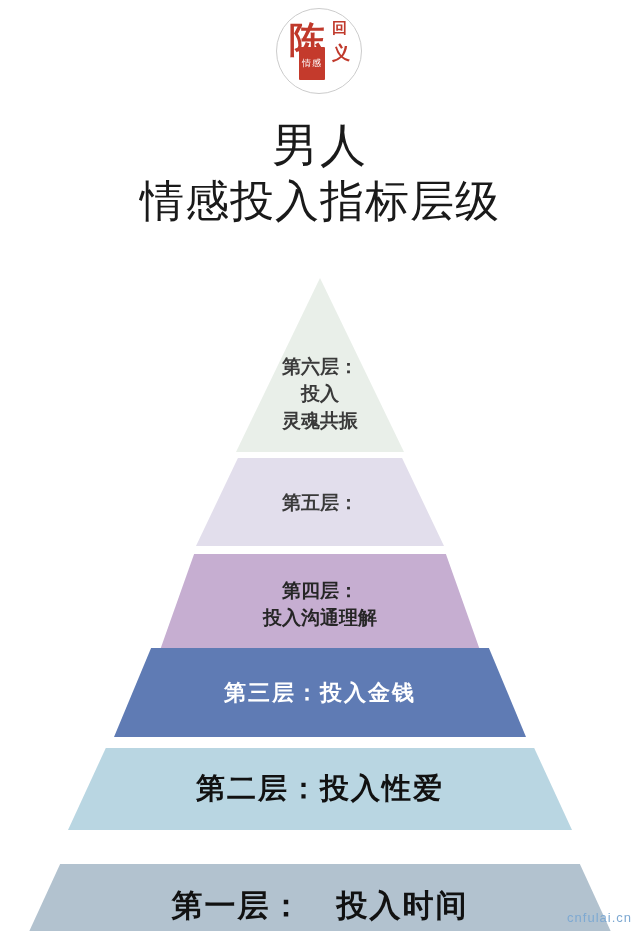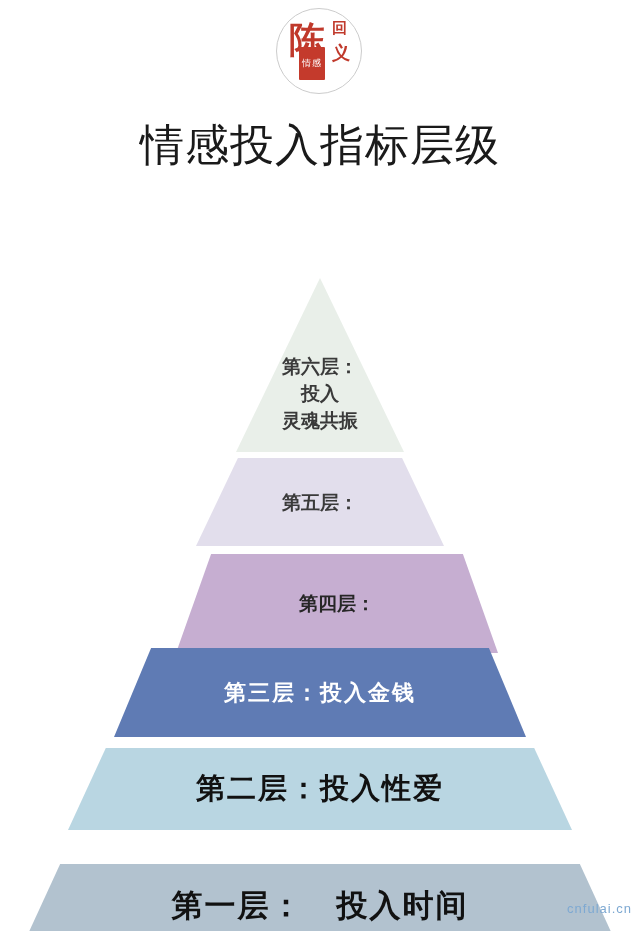"男人" div.title-line1 { html: none -> <div>男人</div> }
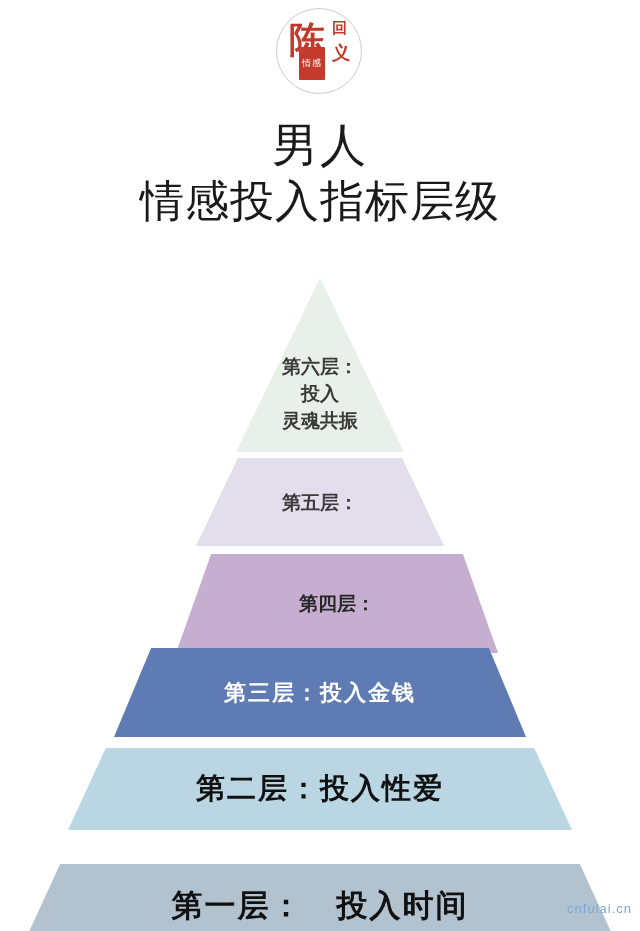"第四层：" .l4 { left: 176px -> 159px }
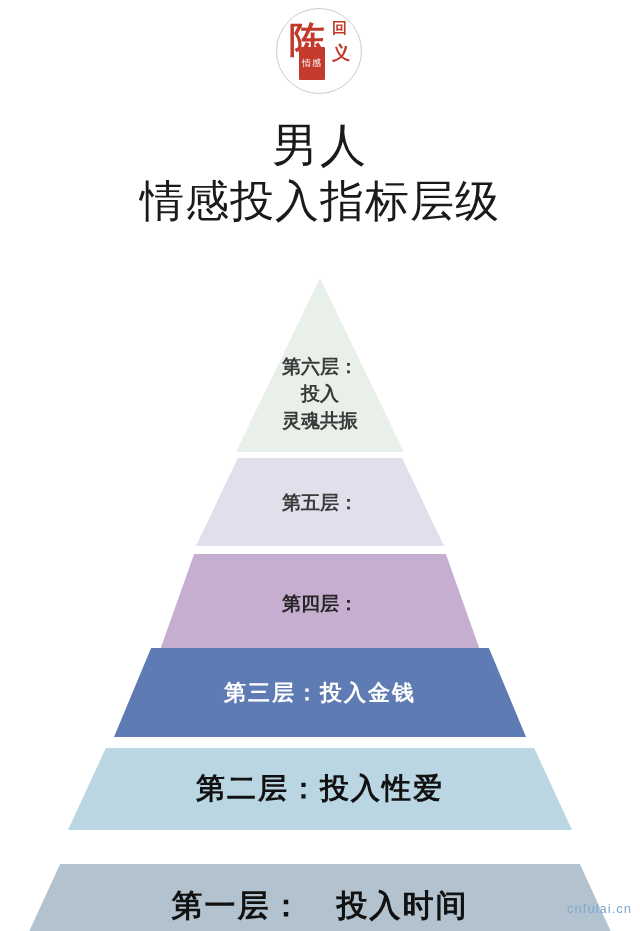"投入沟通理解" span { html: none -> <span>投入沟通理解</span> }
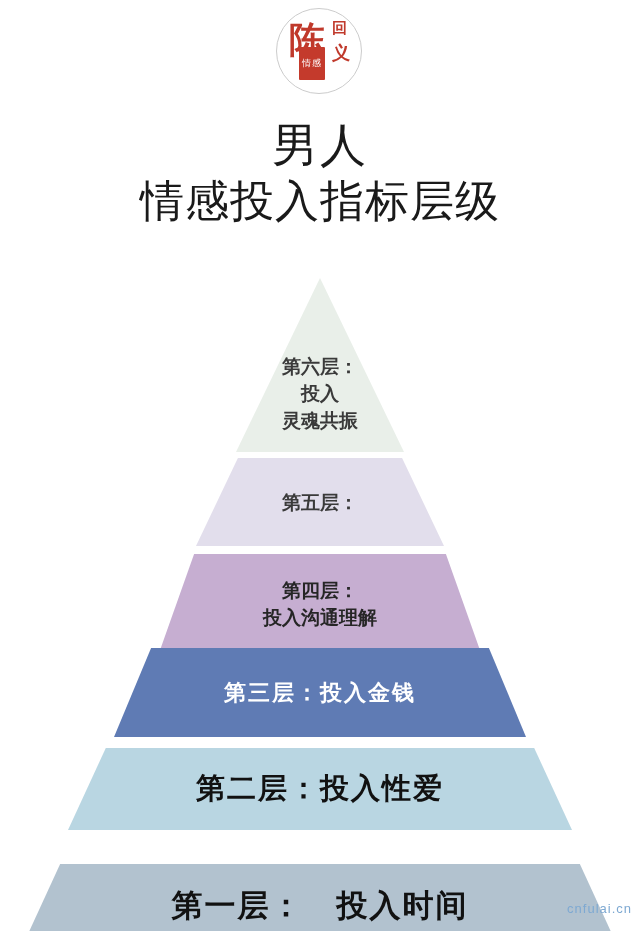"cnfulai.cn" .watermark { bottom: 15px -> 6px }
